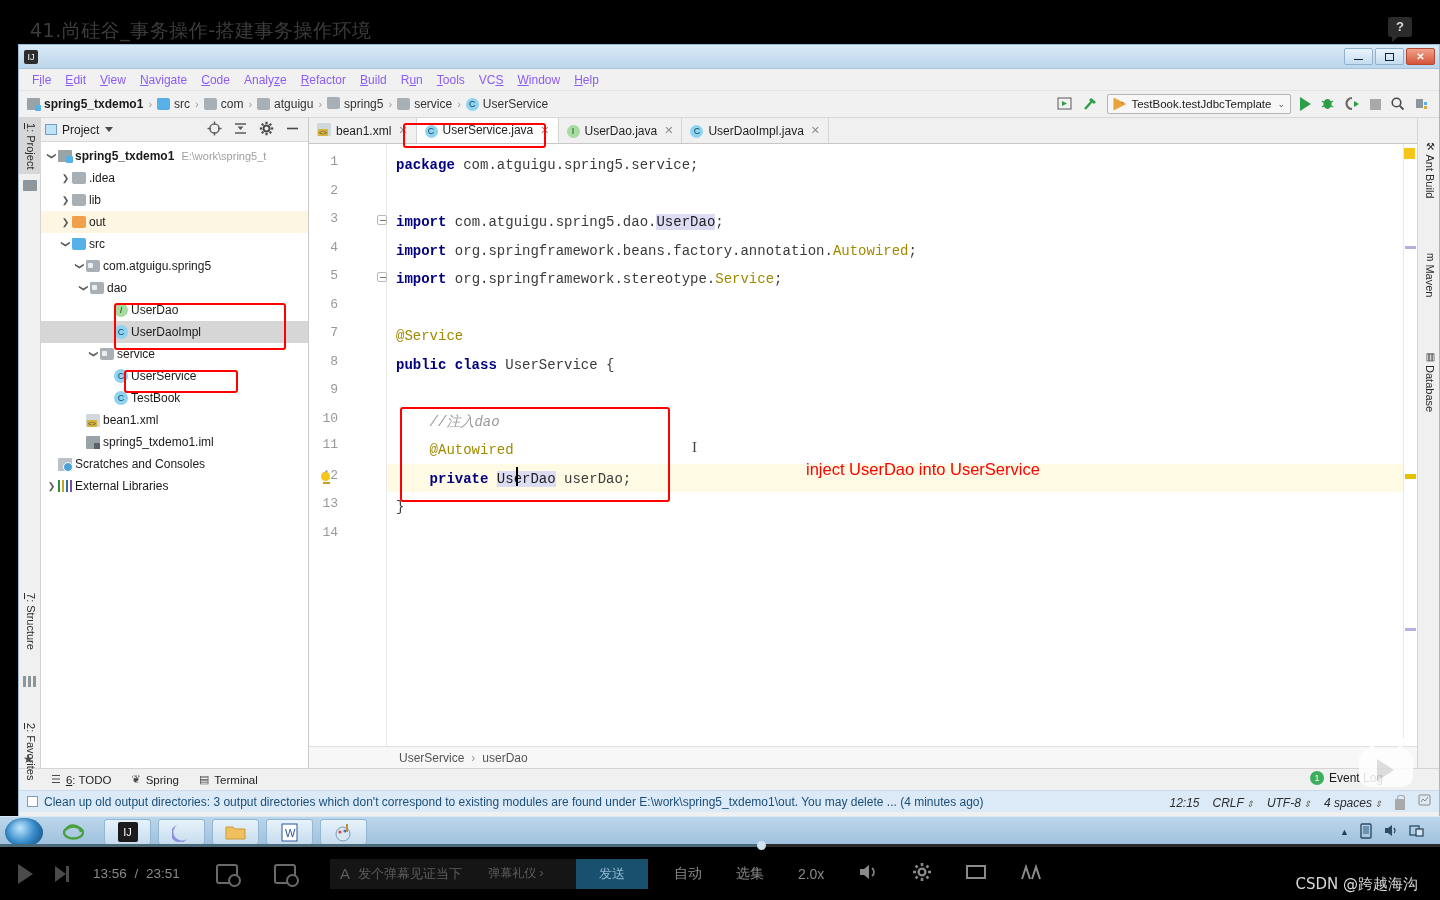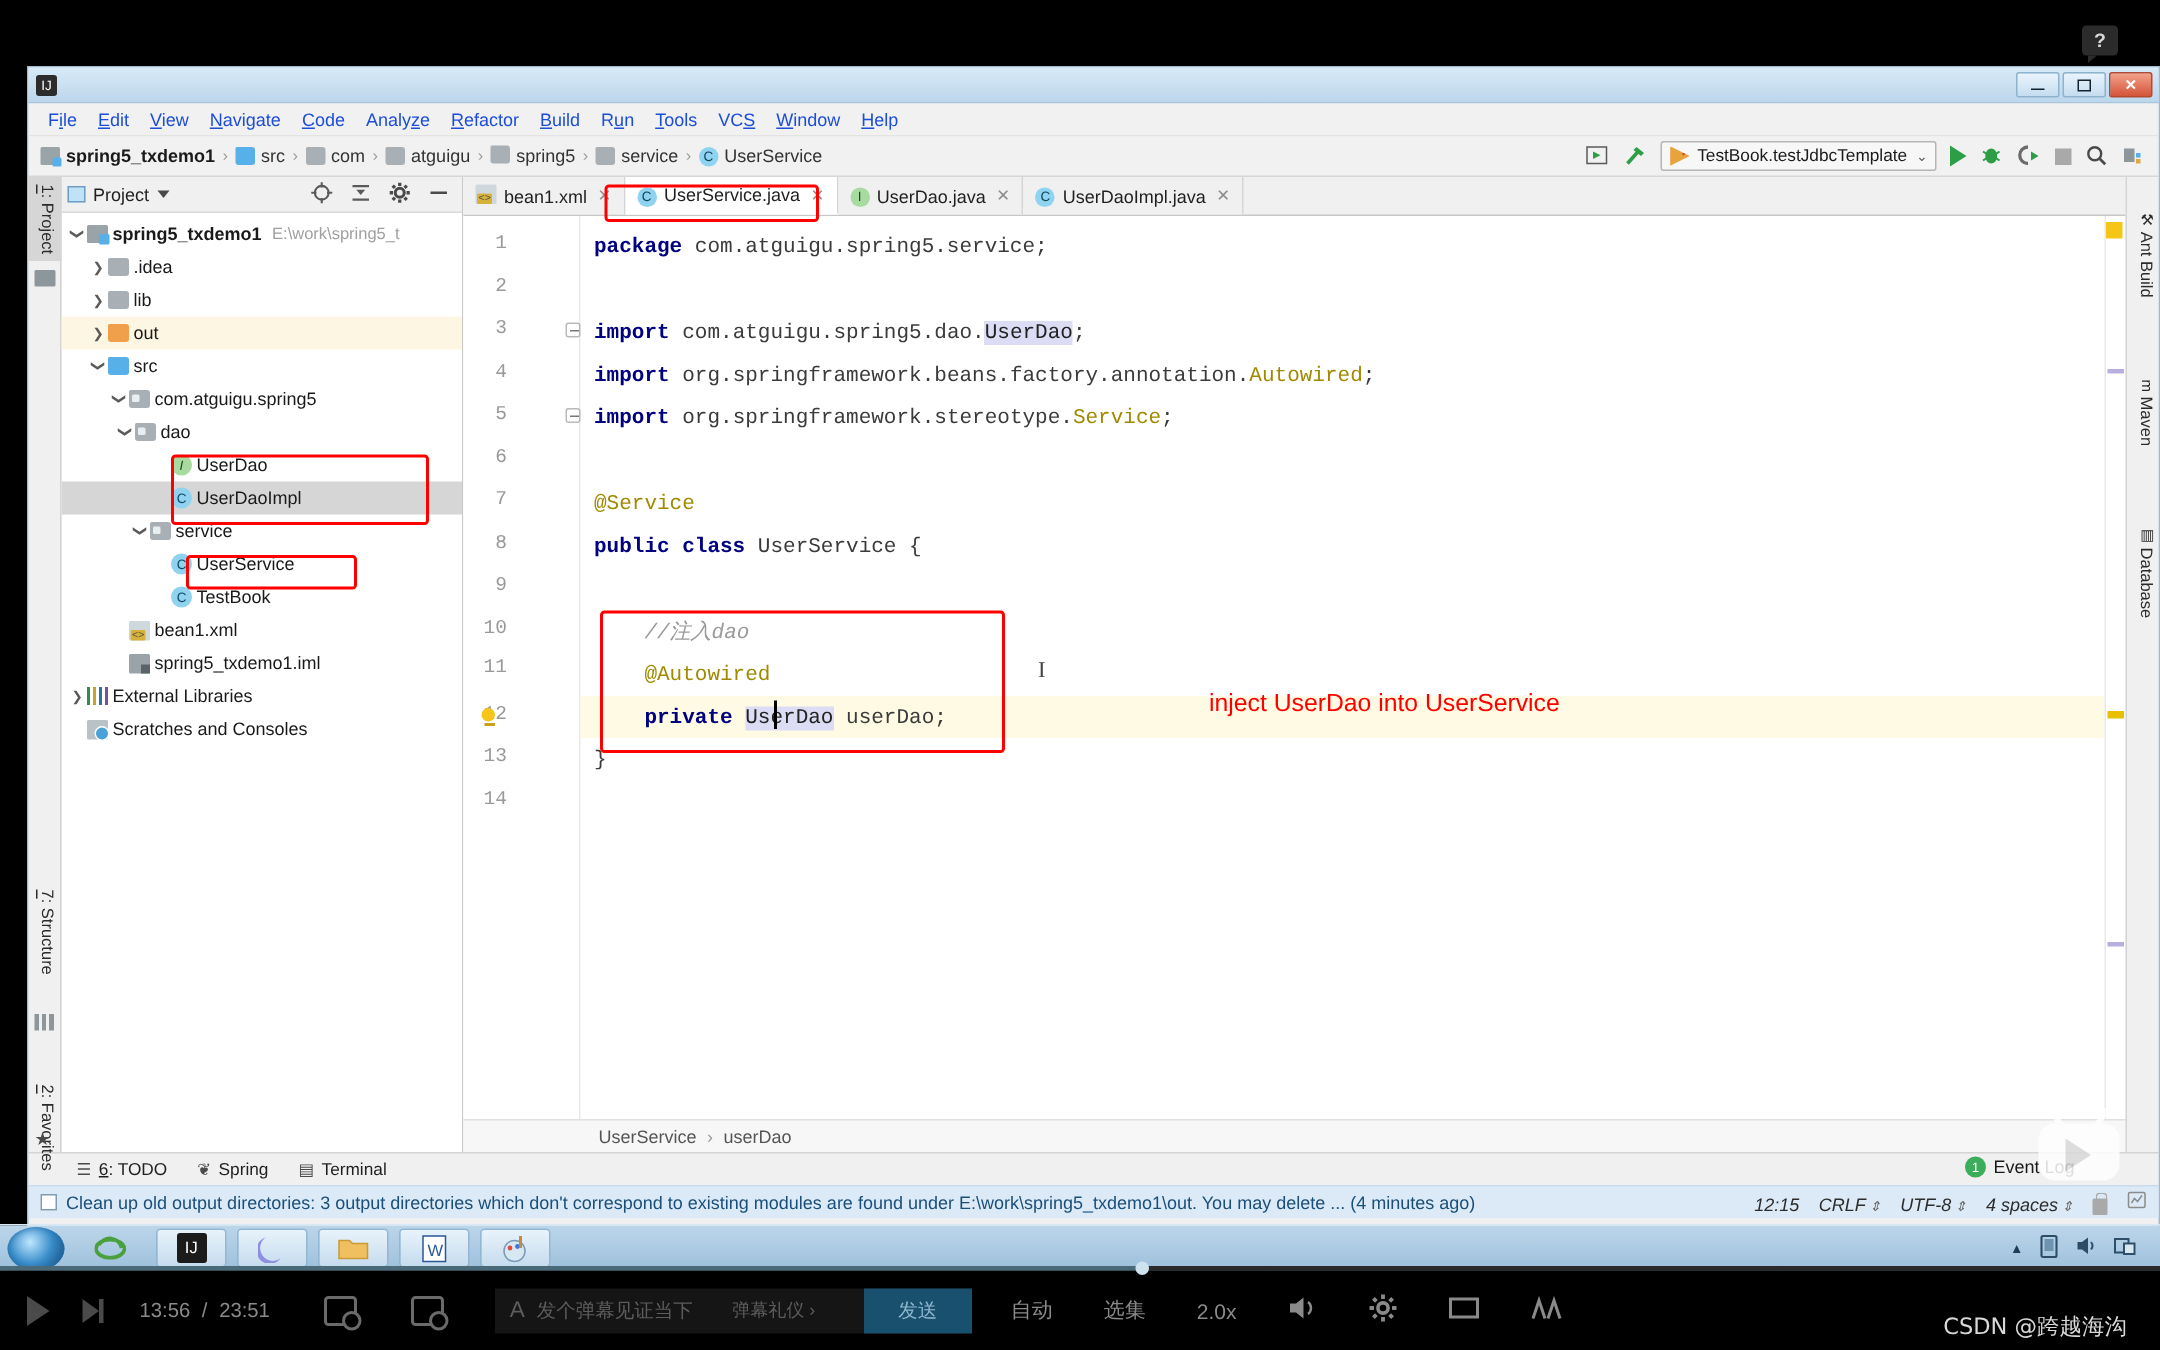"41.尚硅谷_事务操作-搭建事务操作环境" div.vid-title { html: none -> <div>41.尚硅谷_事务操作-搭建事务操作环境</div> }
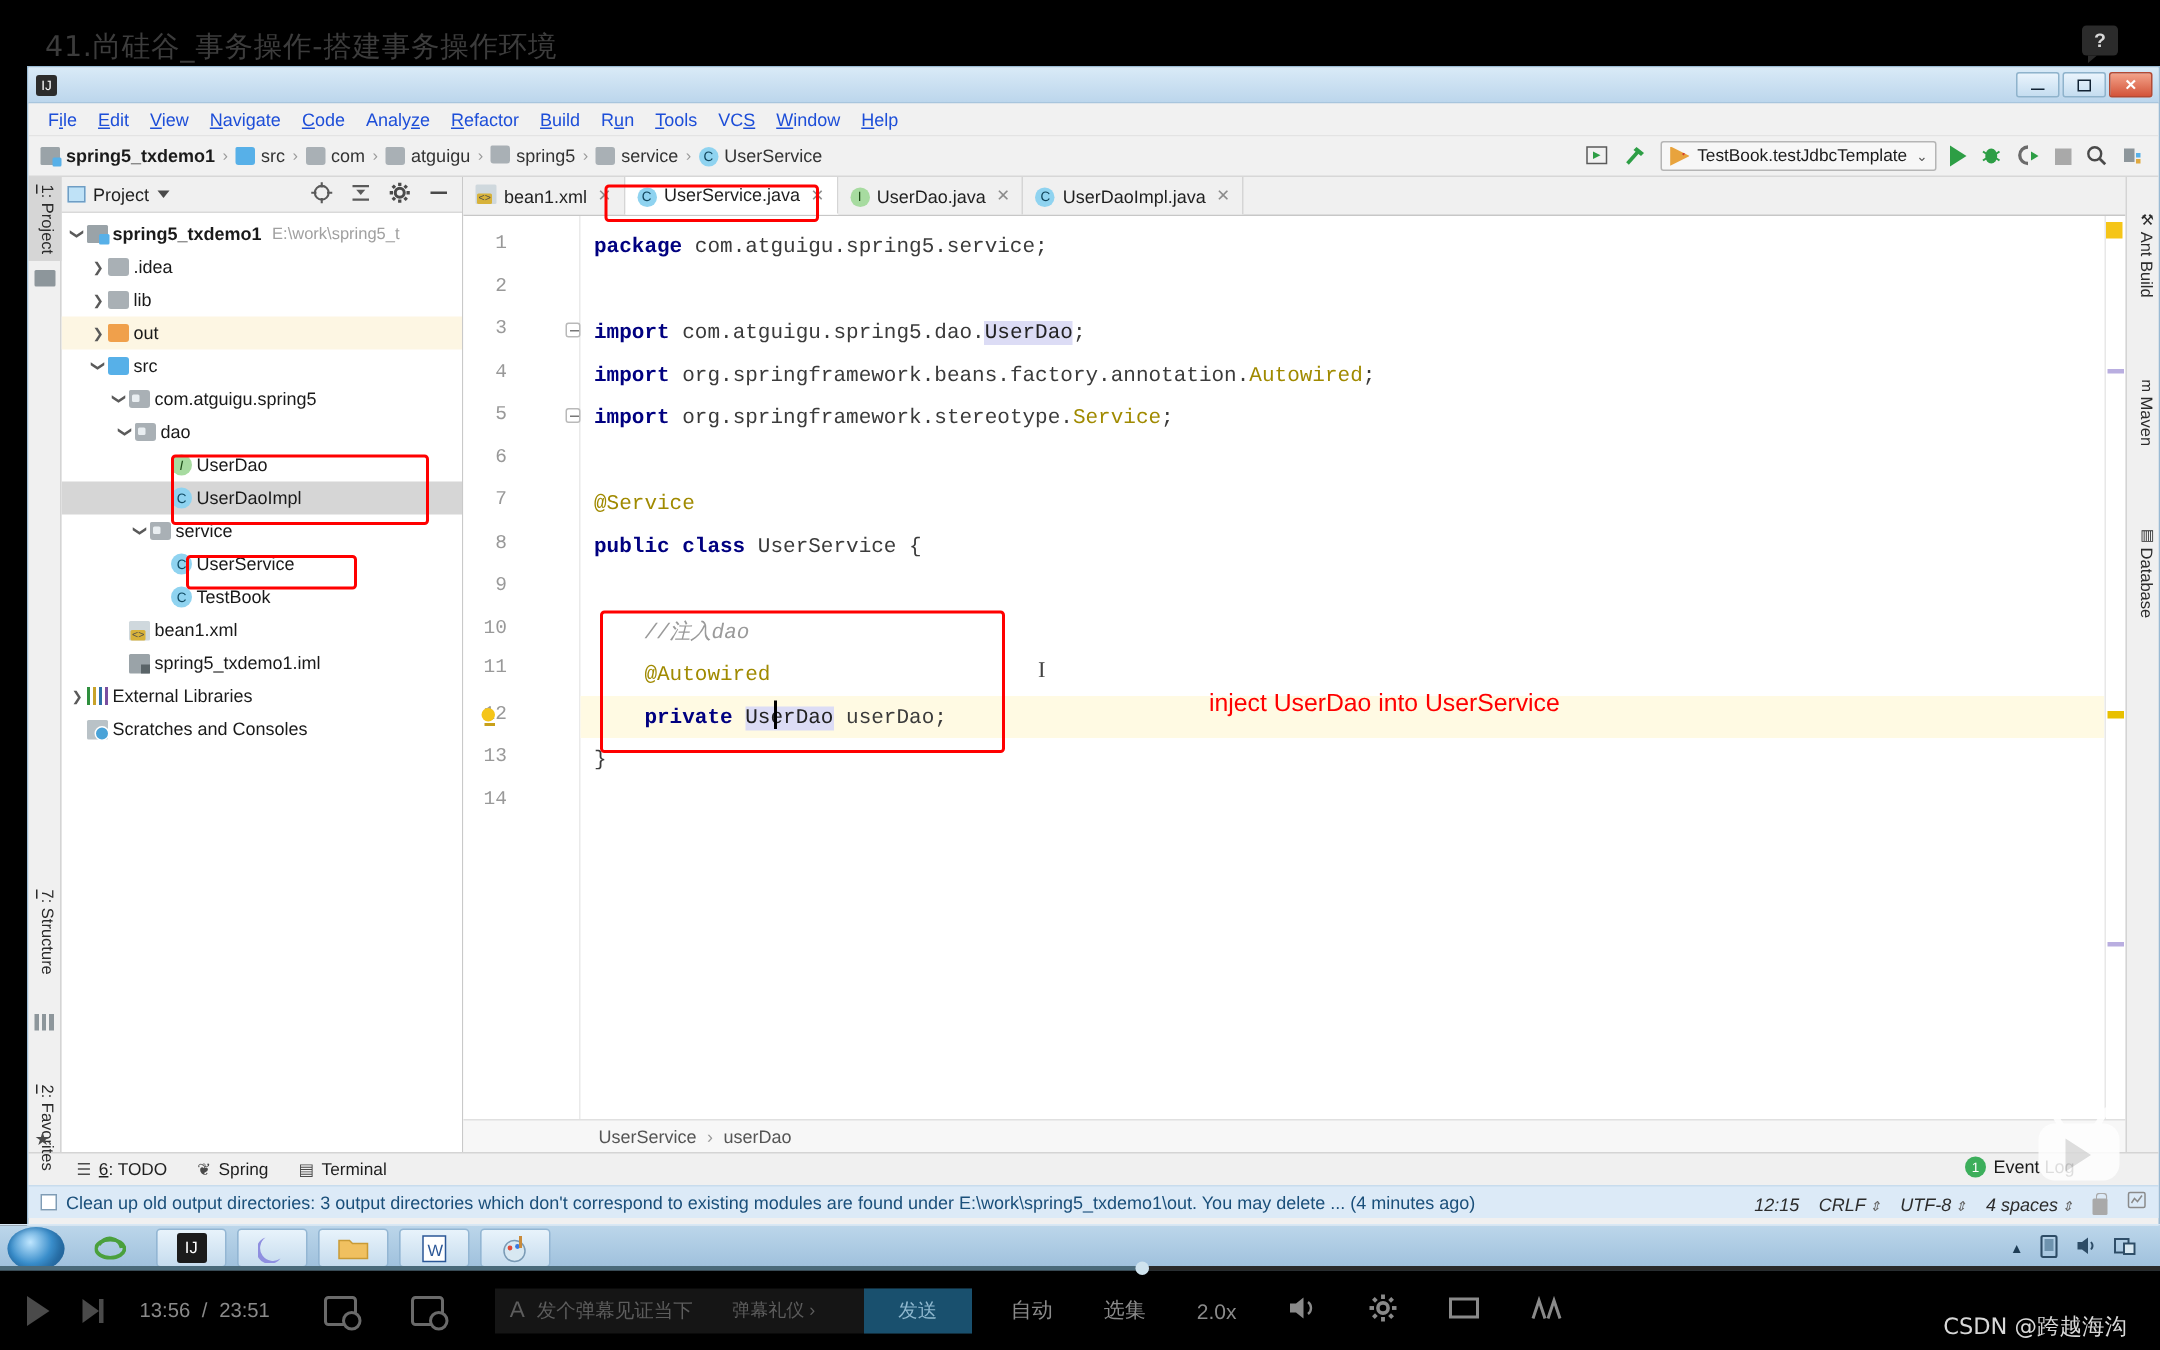"File" .menubar span { color: #1d4ed8 -> #8b5cf6 }
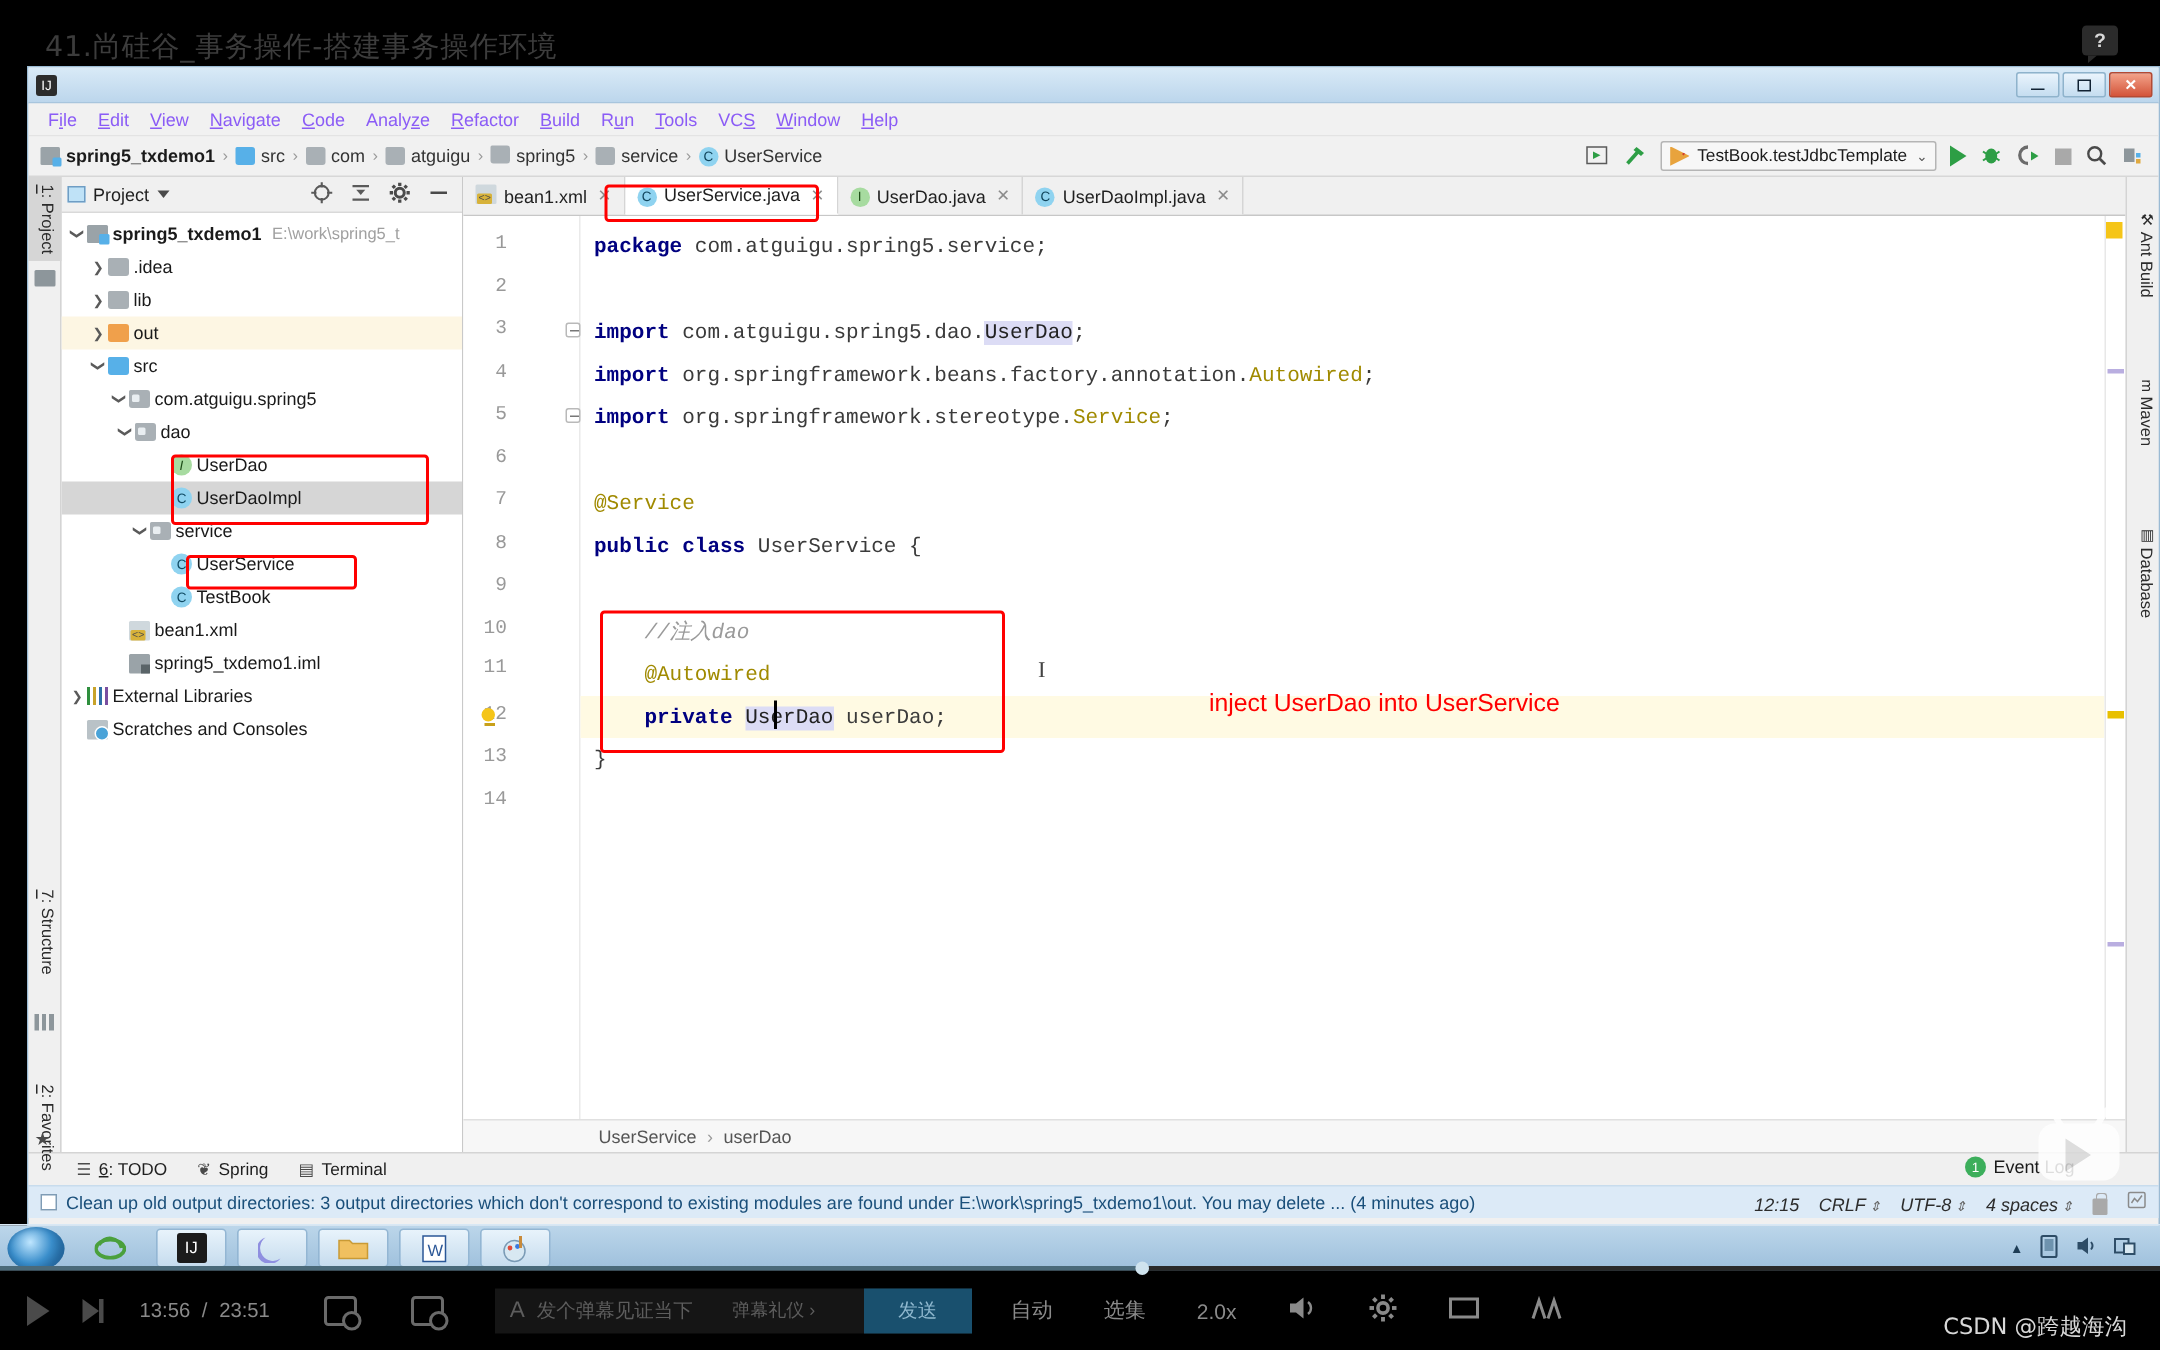"External Libraries" div.trow { order: before "Scratches and Consoles" -> after "Scratches and Consoles" }
